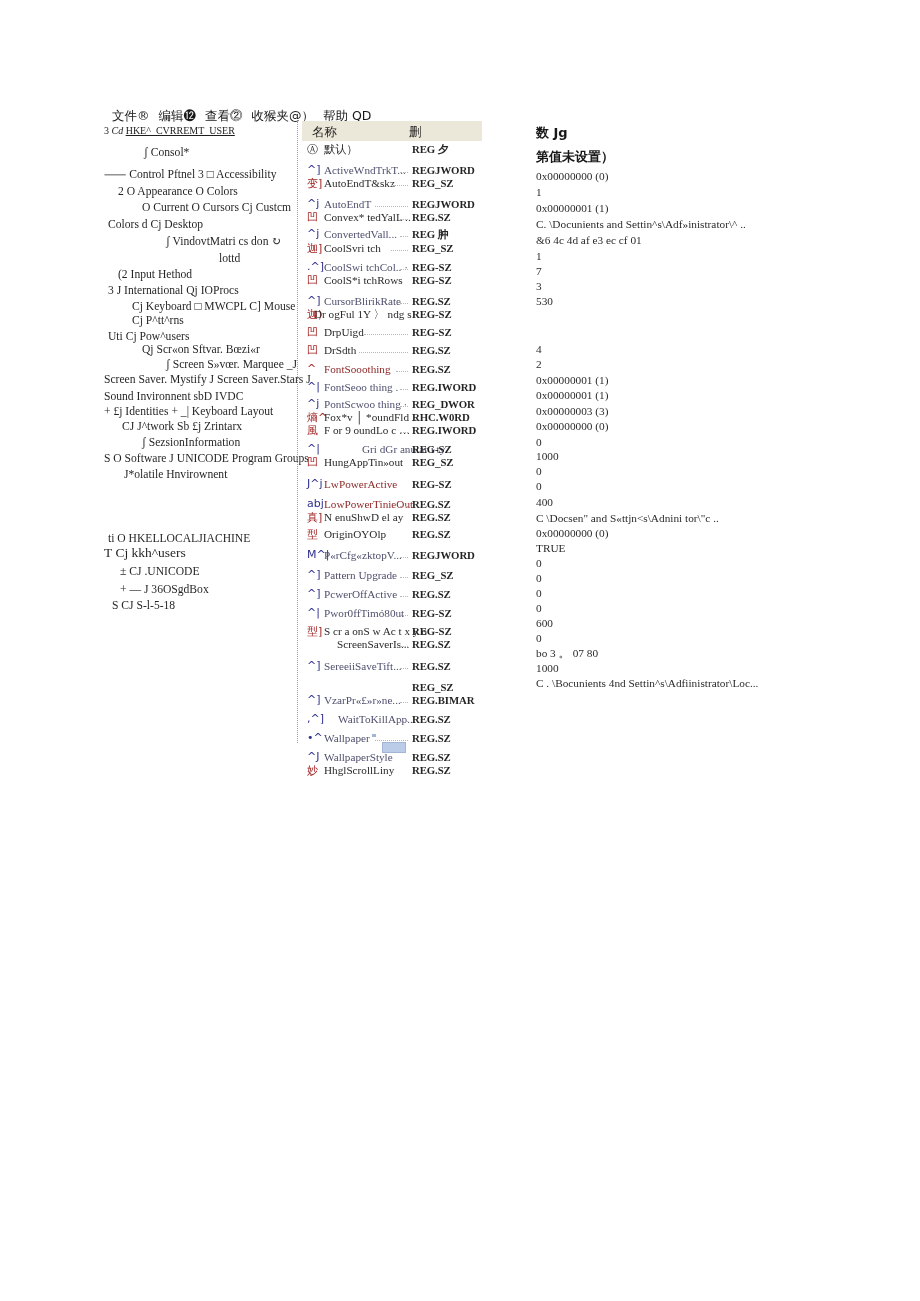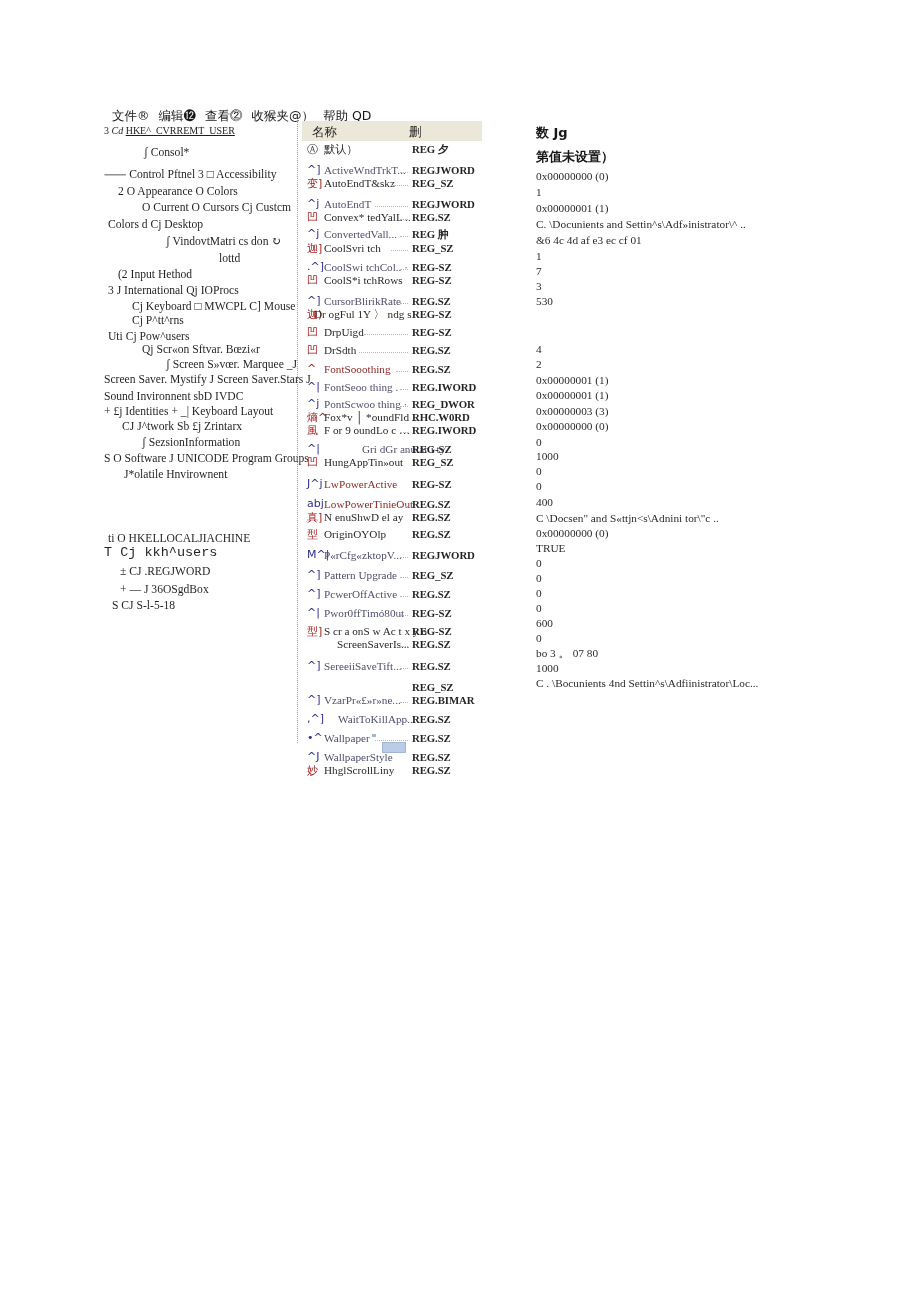"T Cj kkh^users" .trow.sans { font-family: Liberation Mono, monospace -> Liberation Serif, serif }
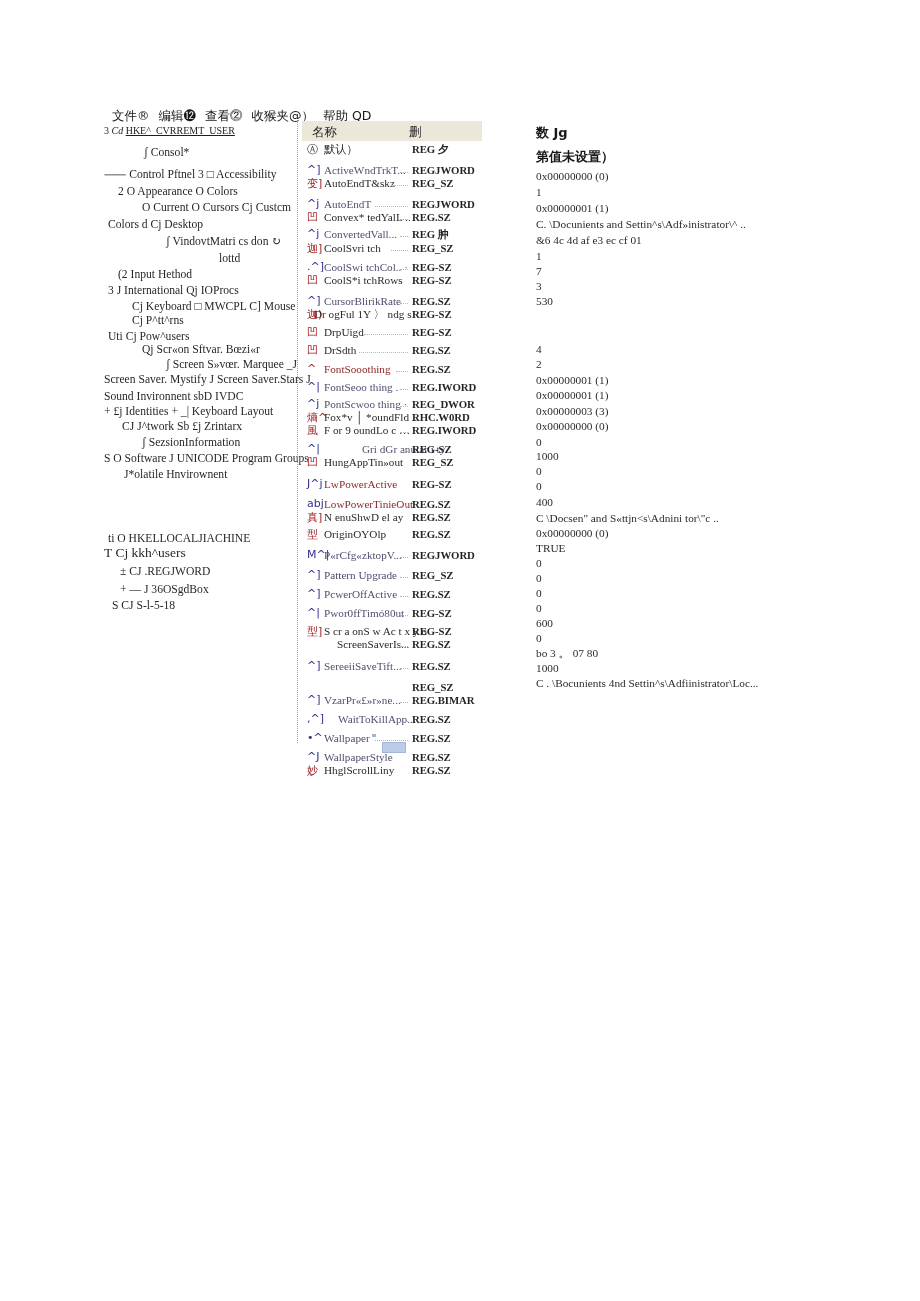"± CJ .REGJWORD" div.trow { text: .REGJWORD -> .UNICODE }
